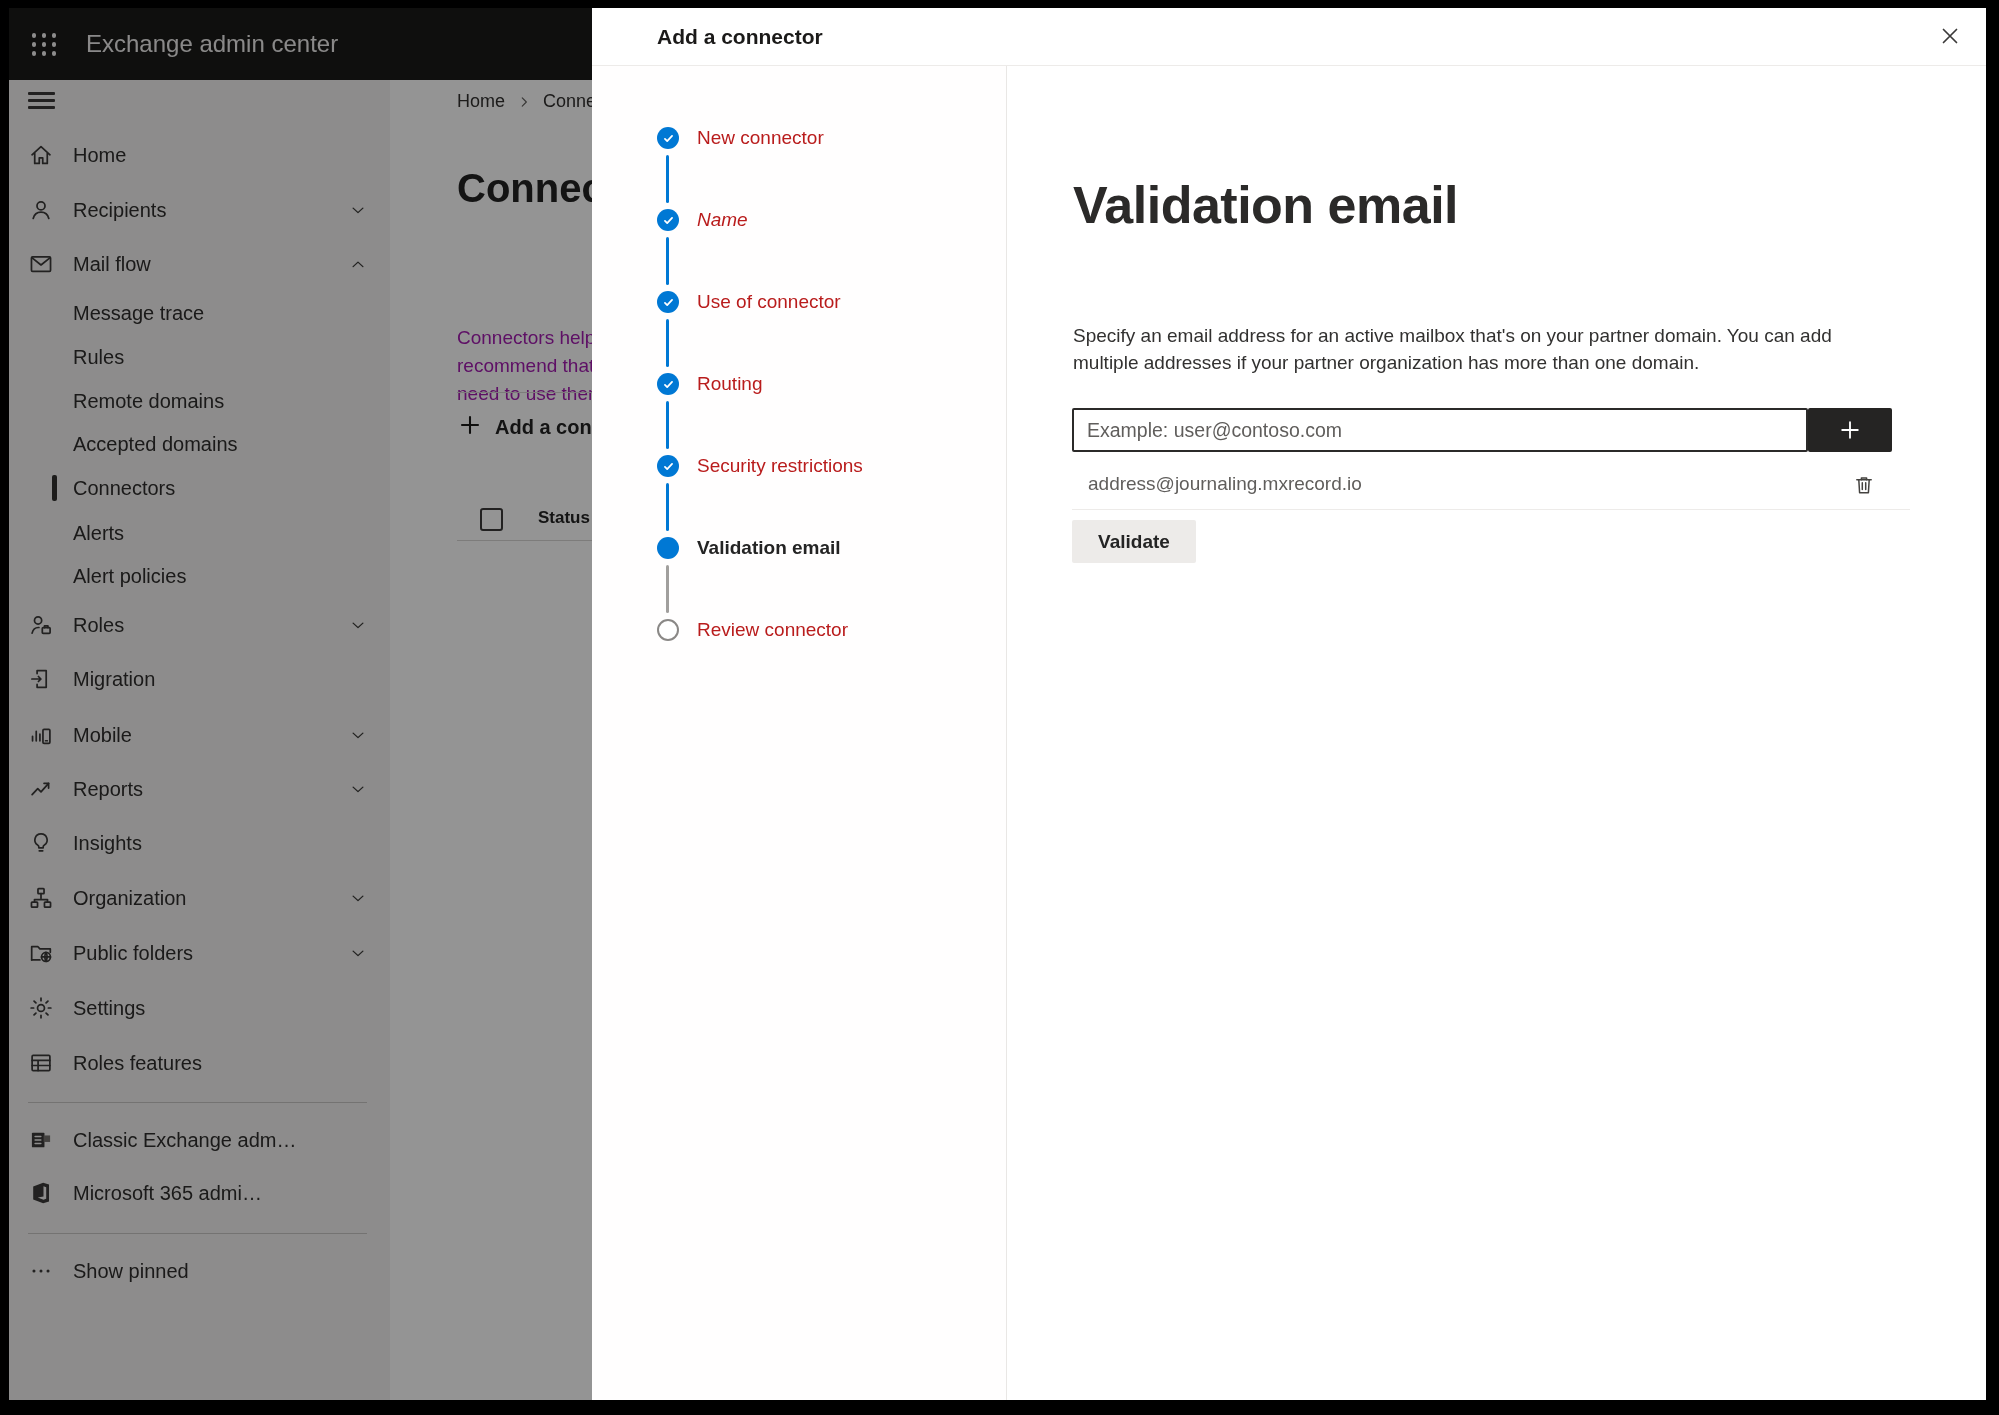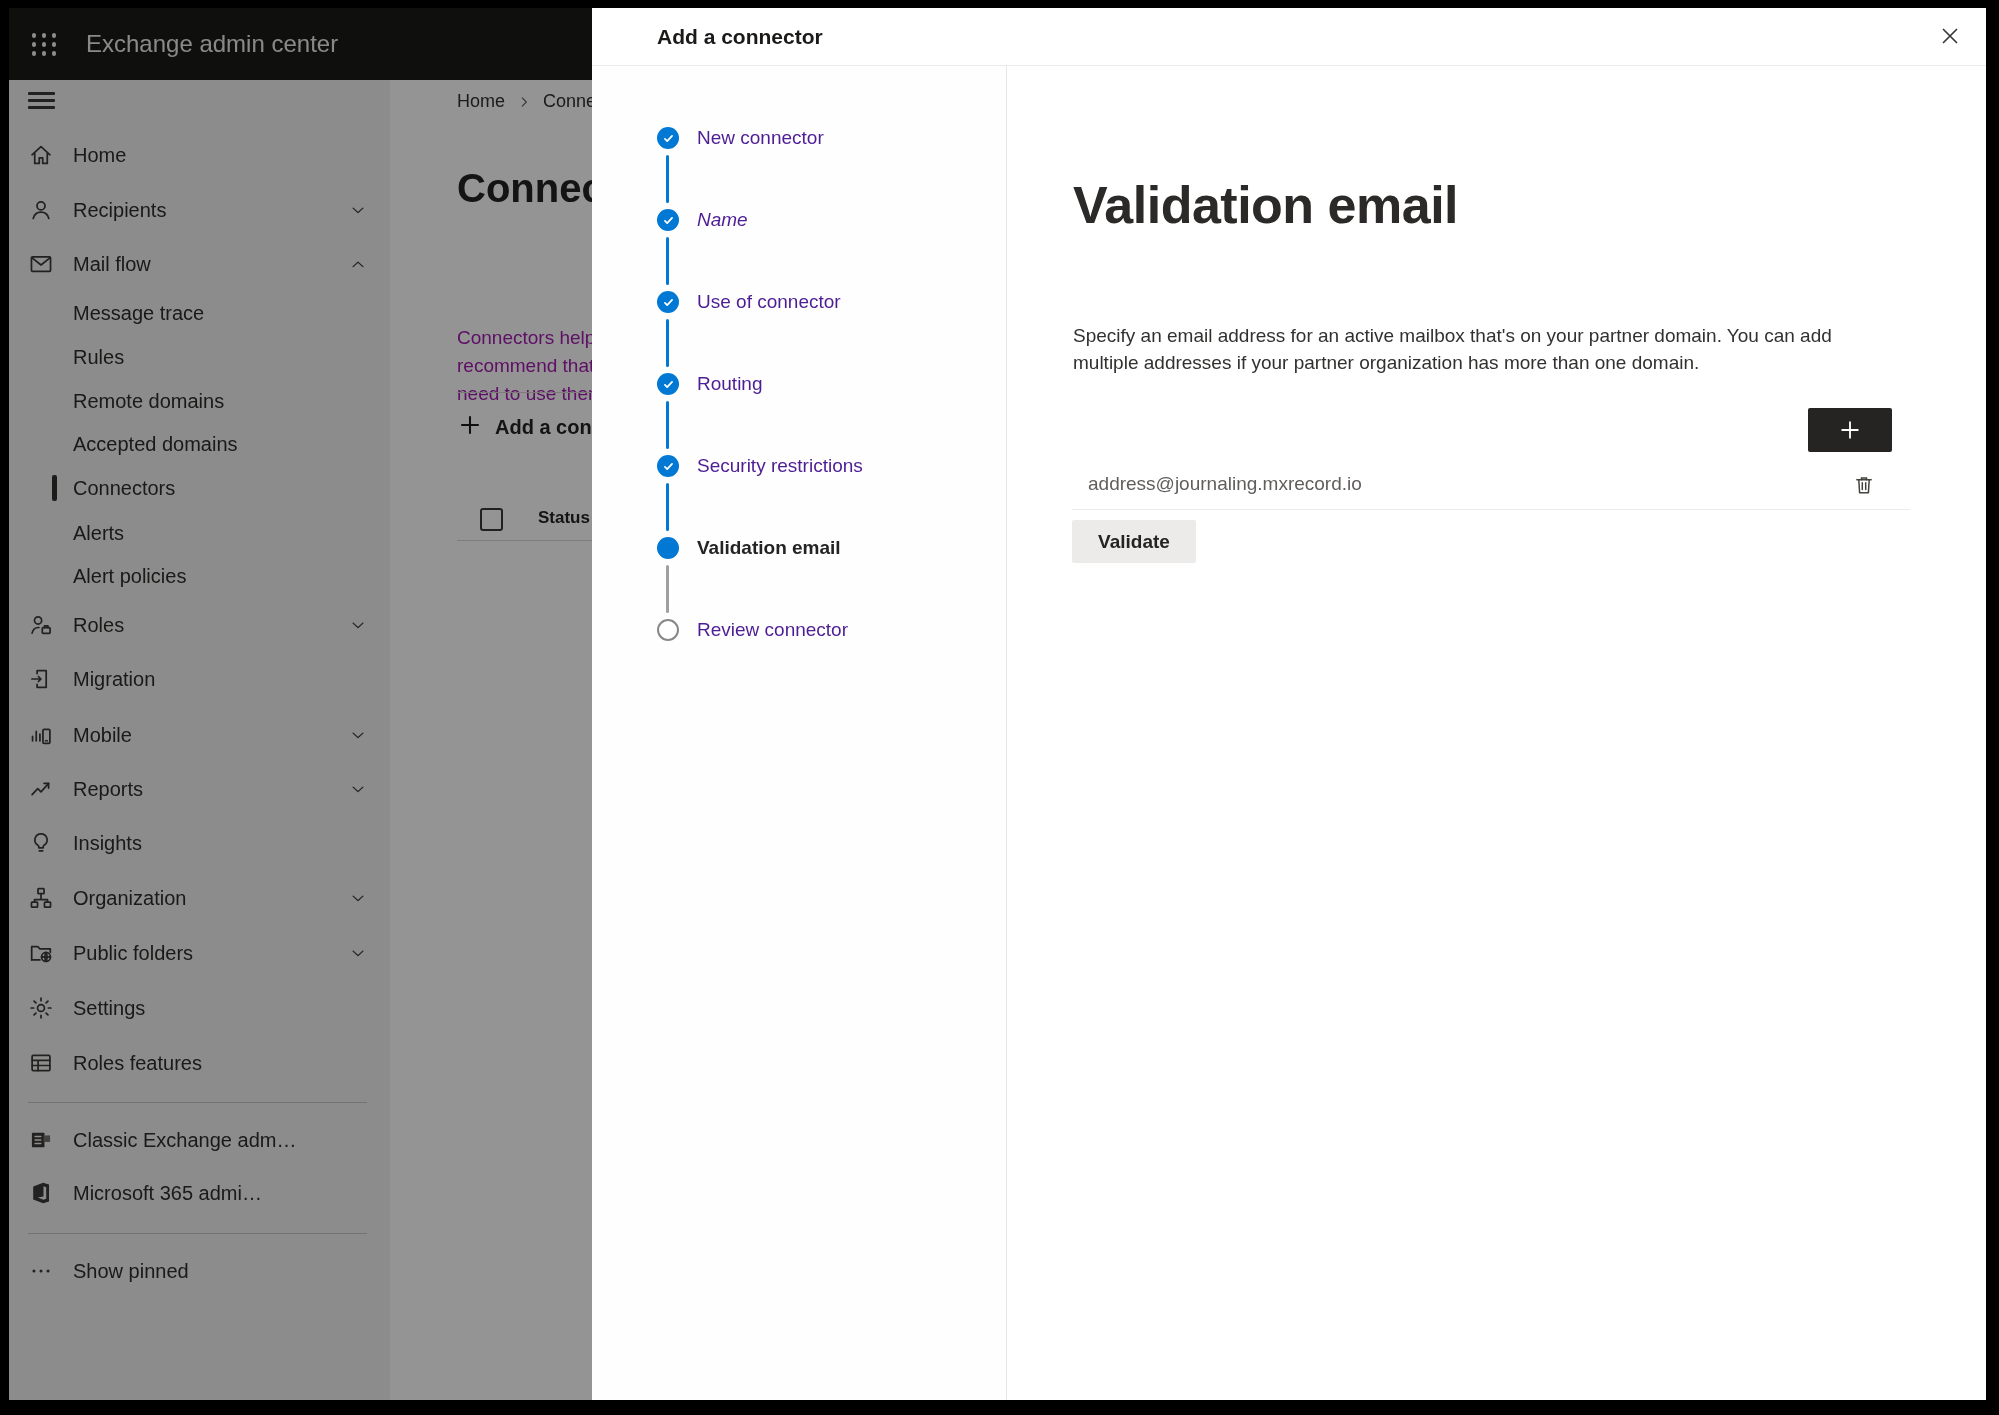"New connector" .w-label { color: #4c1d95 -> #b91c1c }
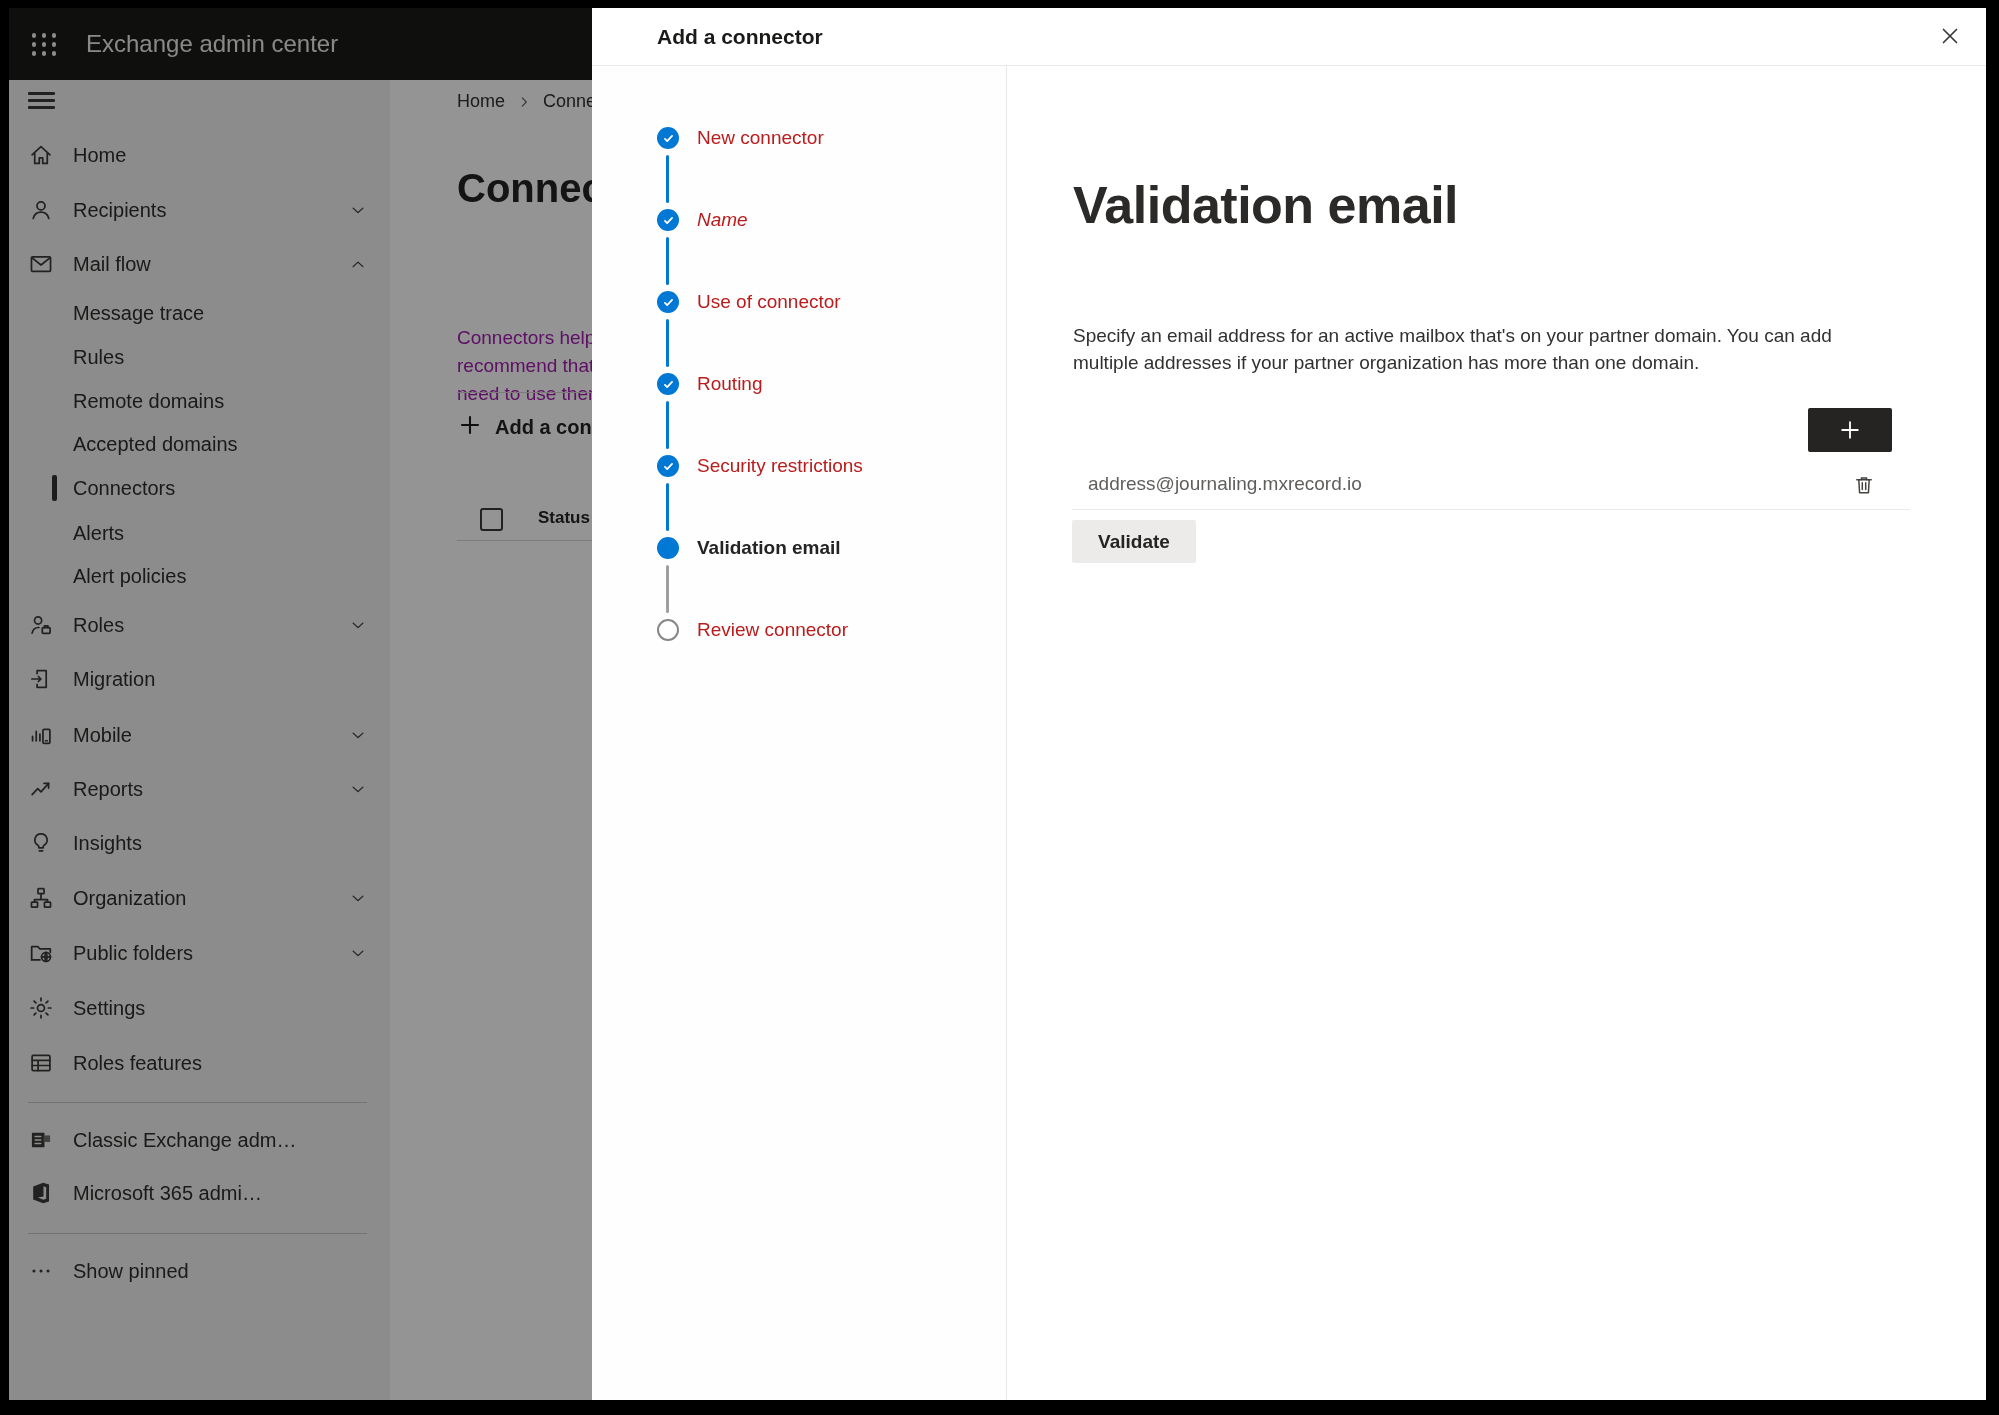"Example: user@contoso.com" input.email-input { html: none -> <input> }
